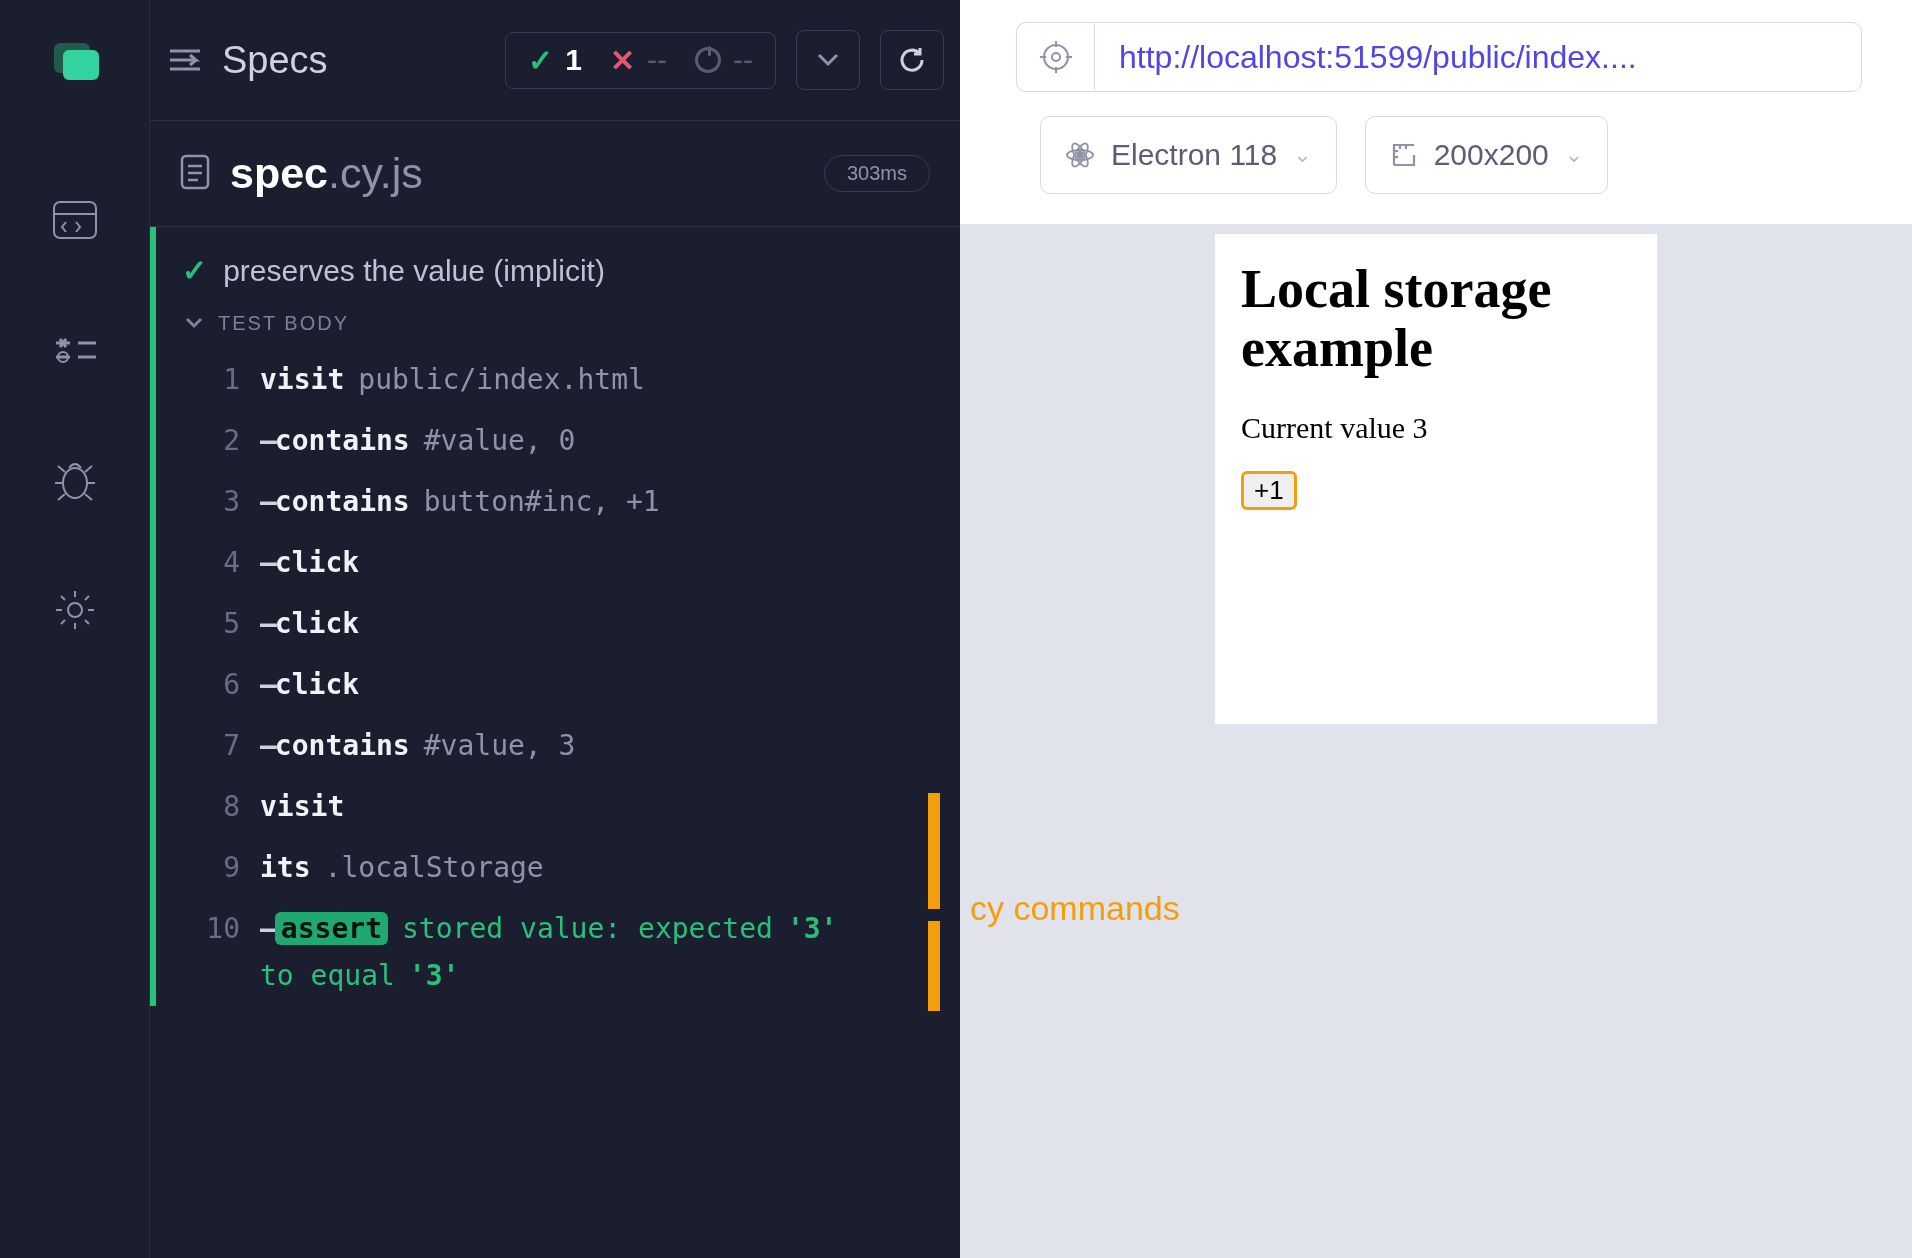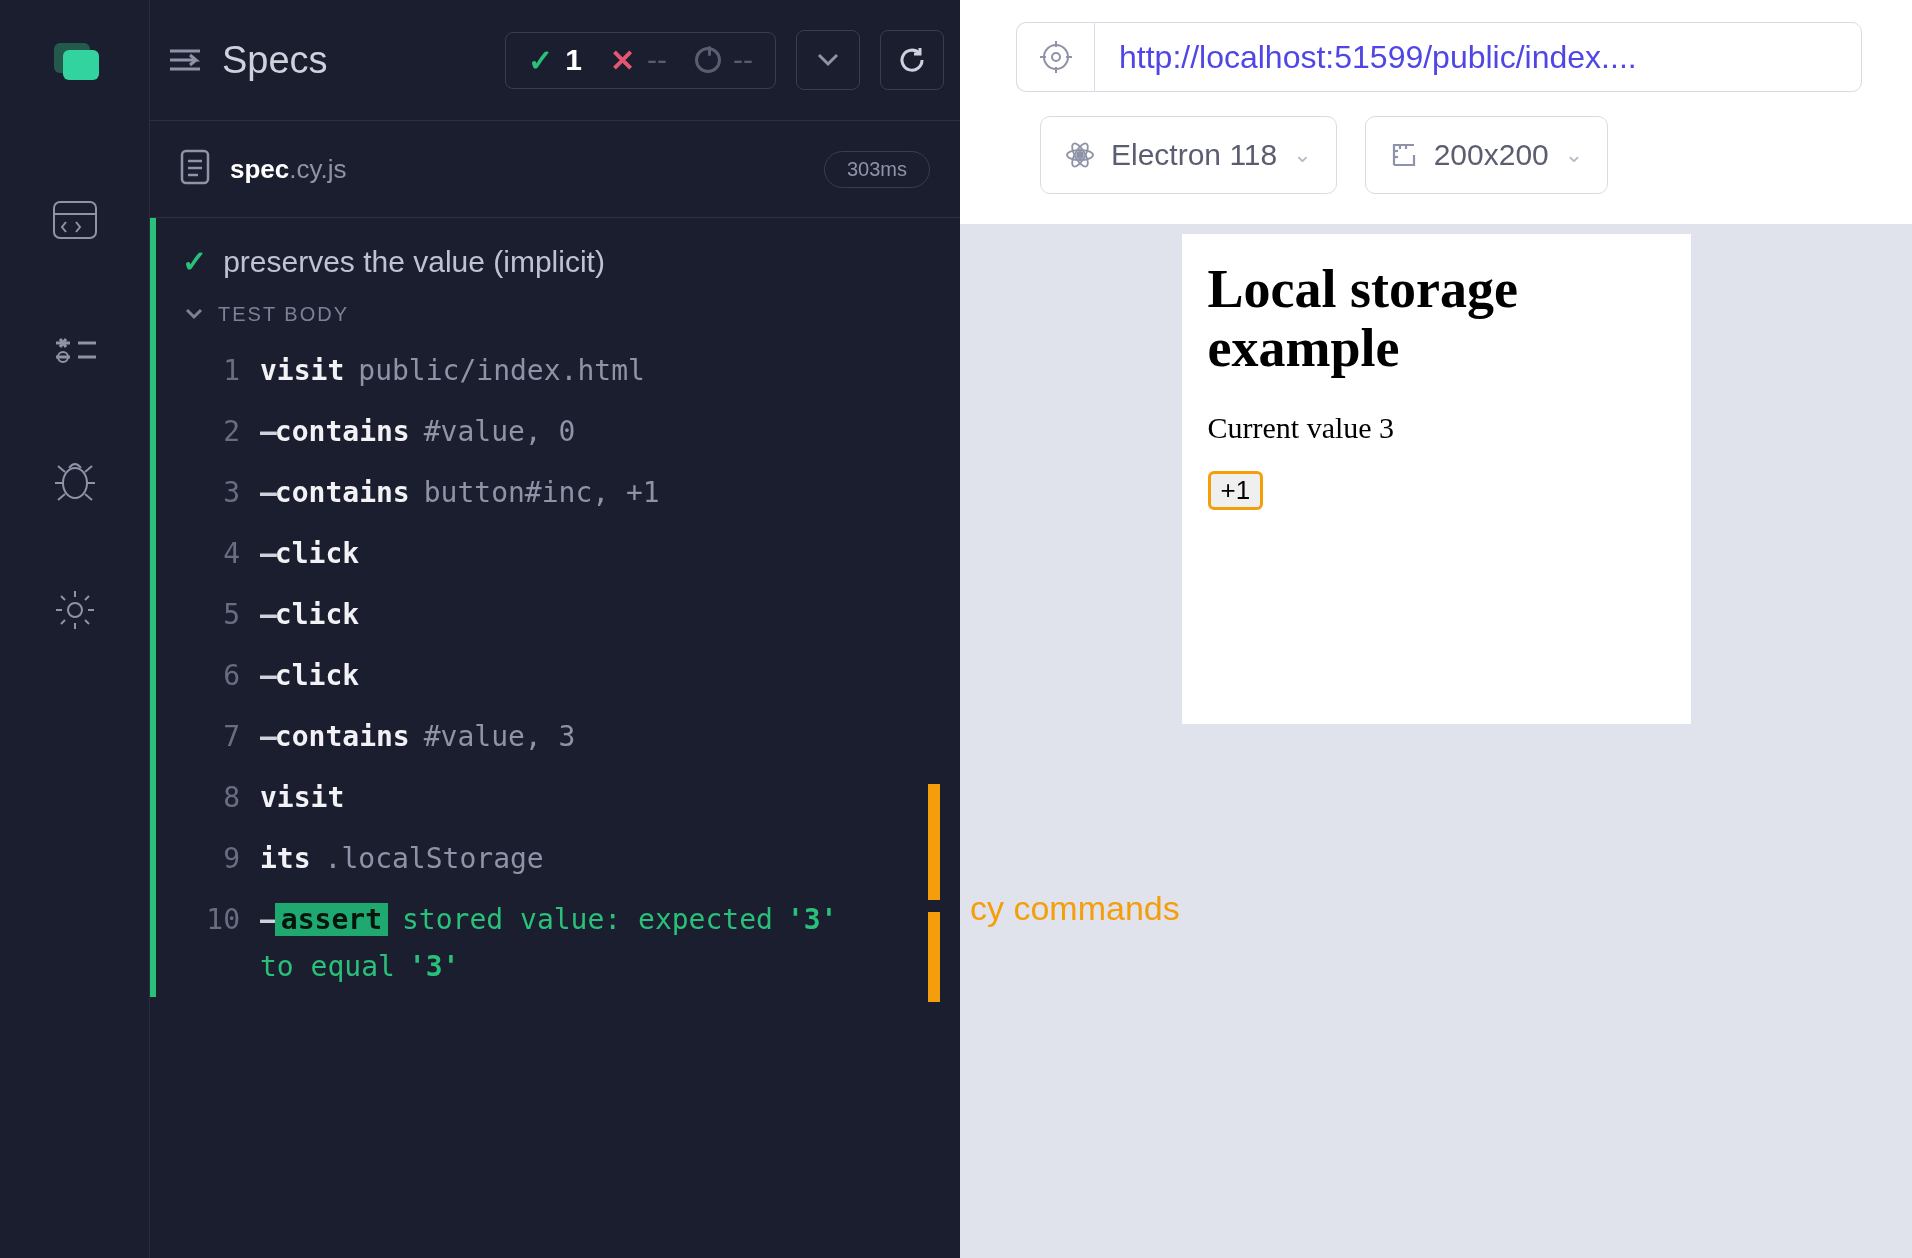"spec.cy.js" .spec-row .filename { font-size: 26px -> 43px }
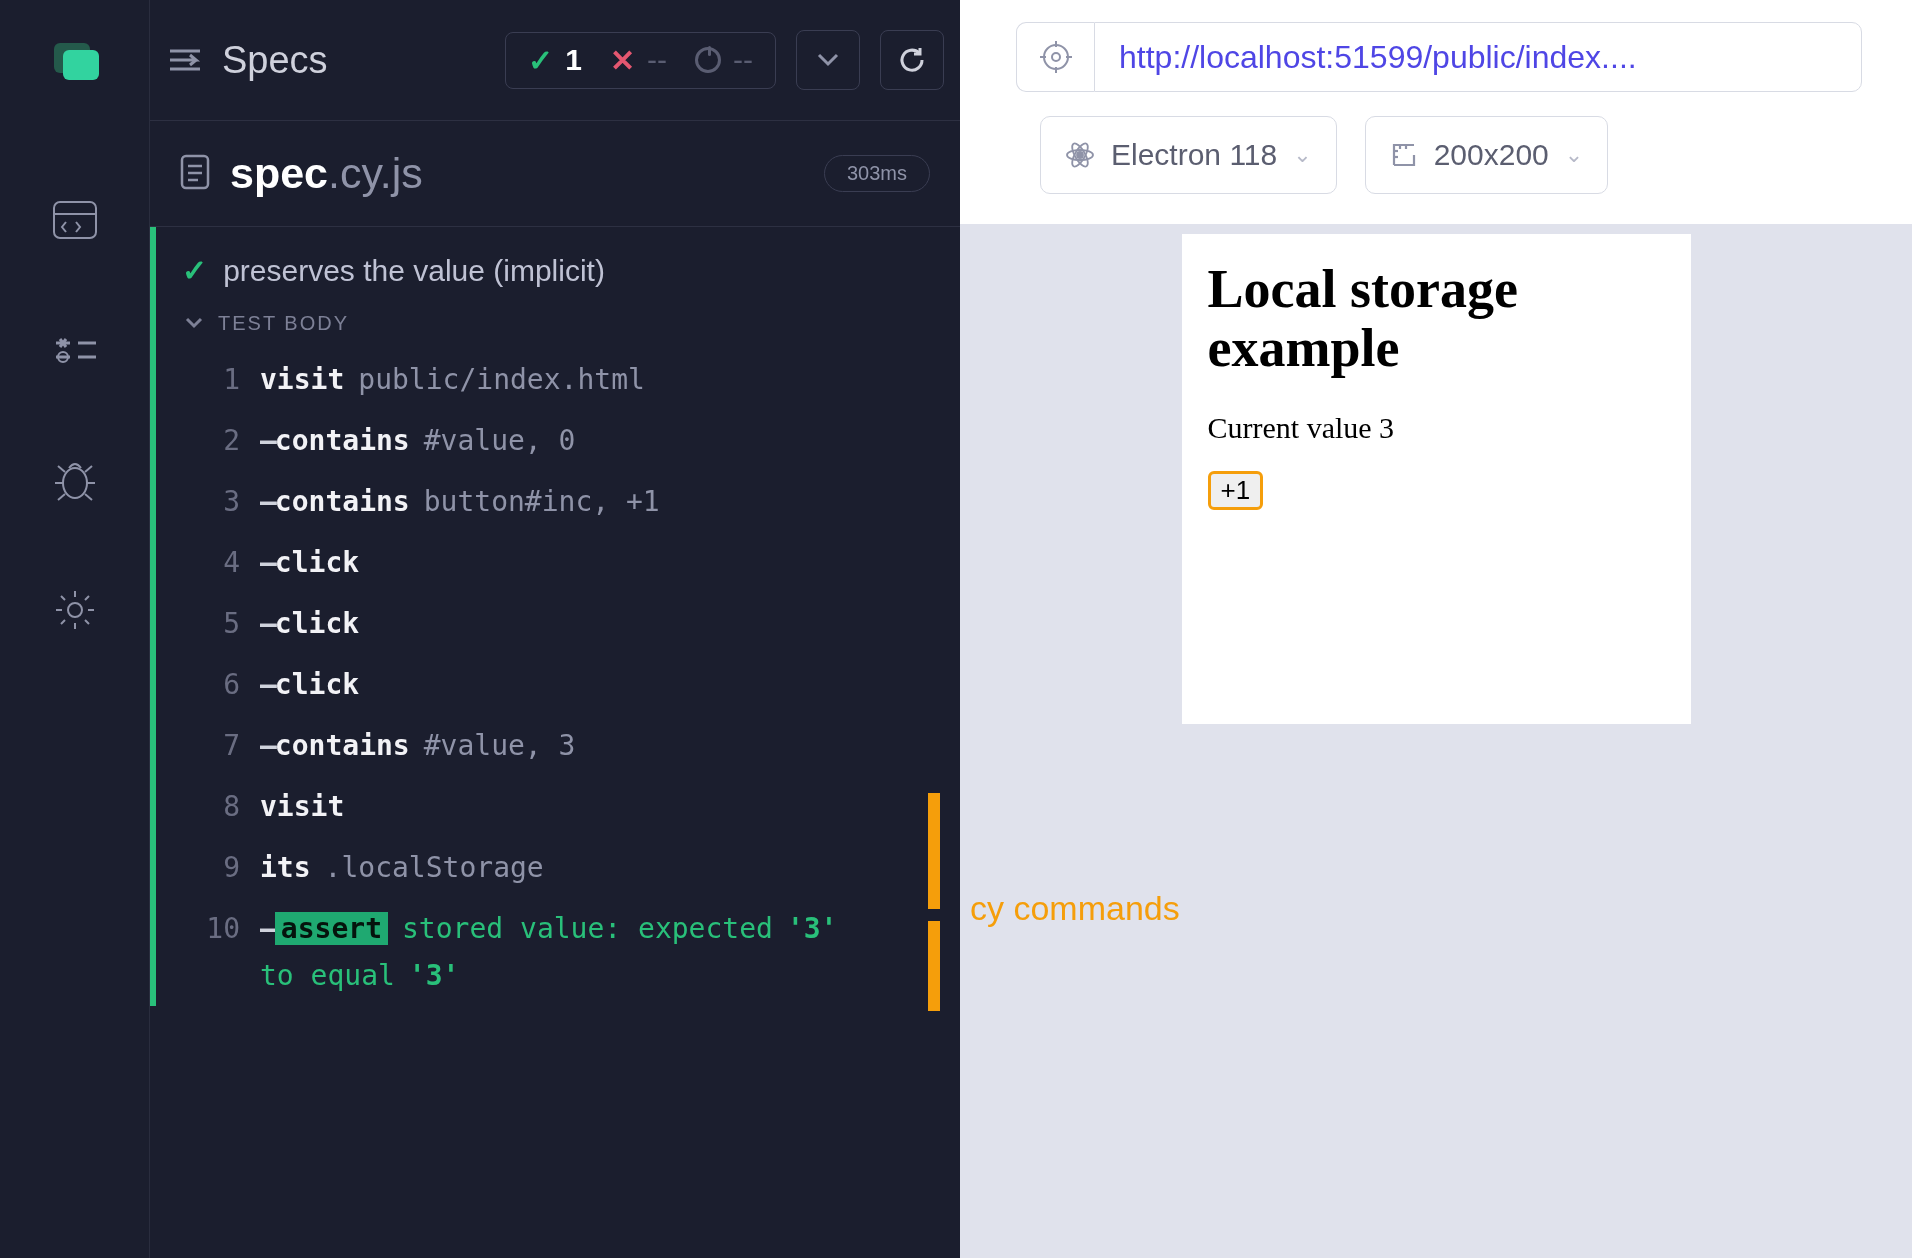"Local storage example" .aut { width: 509px -> 442px }
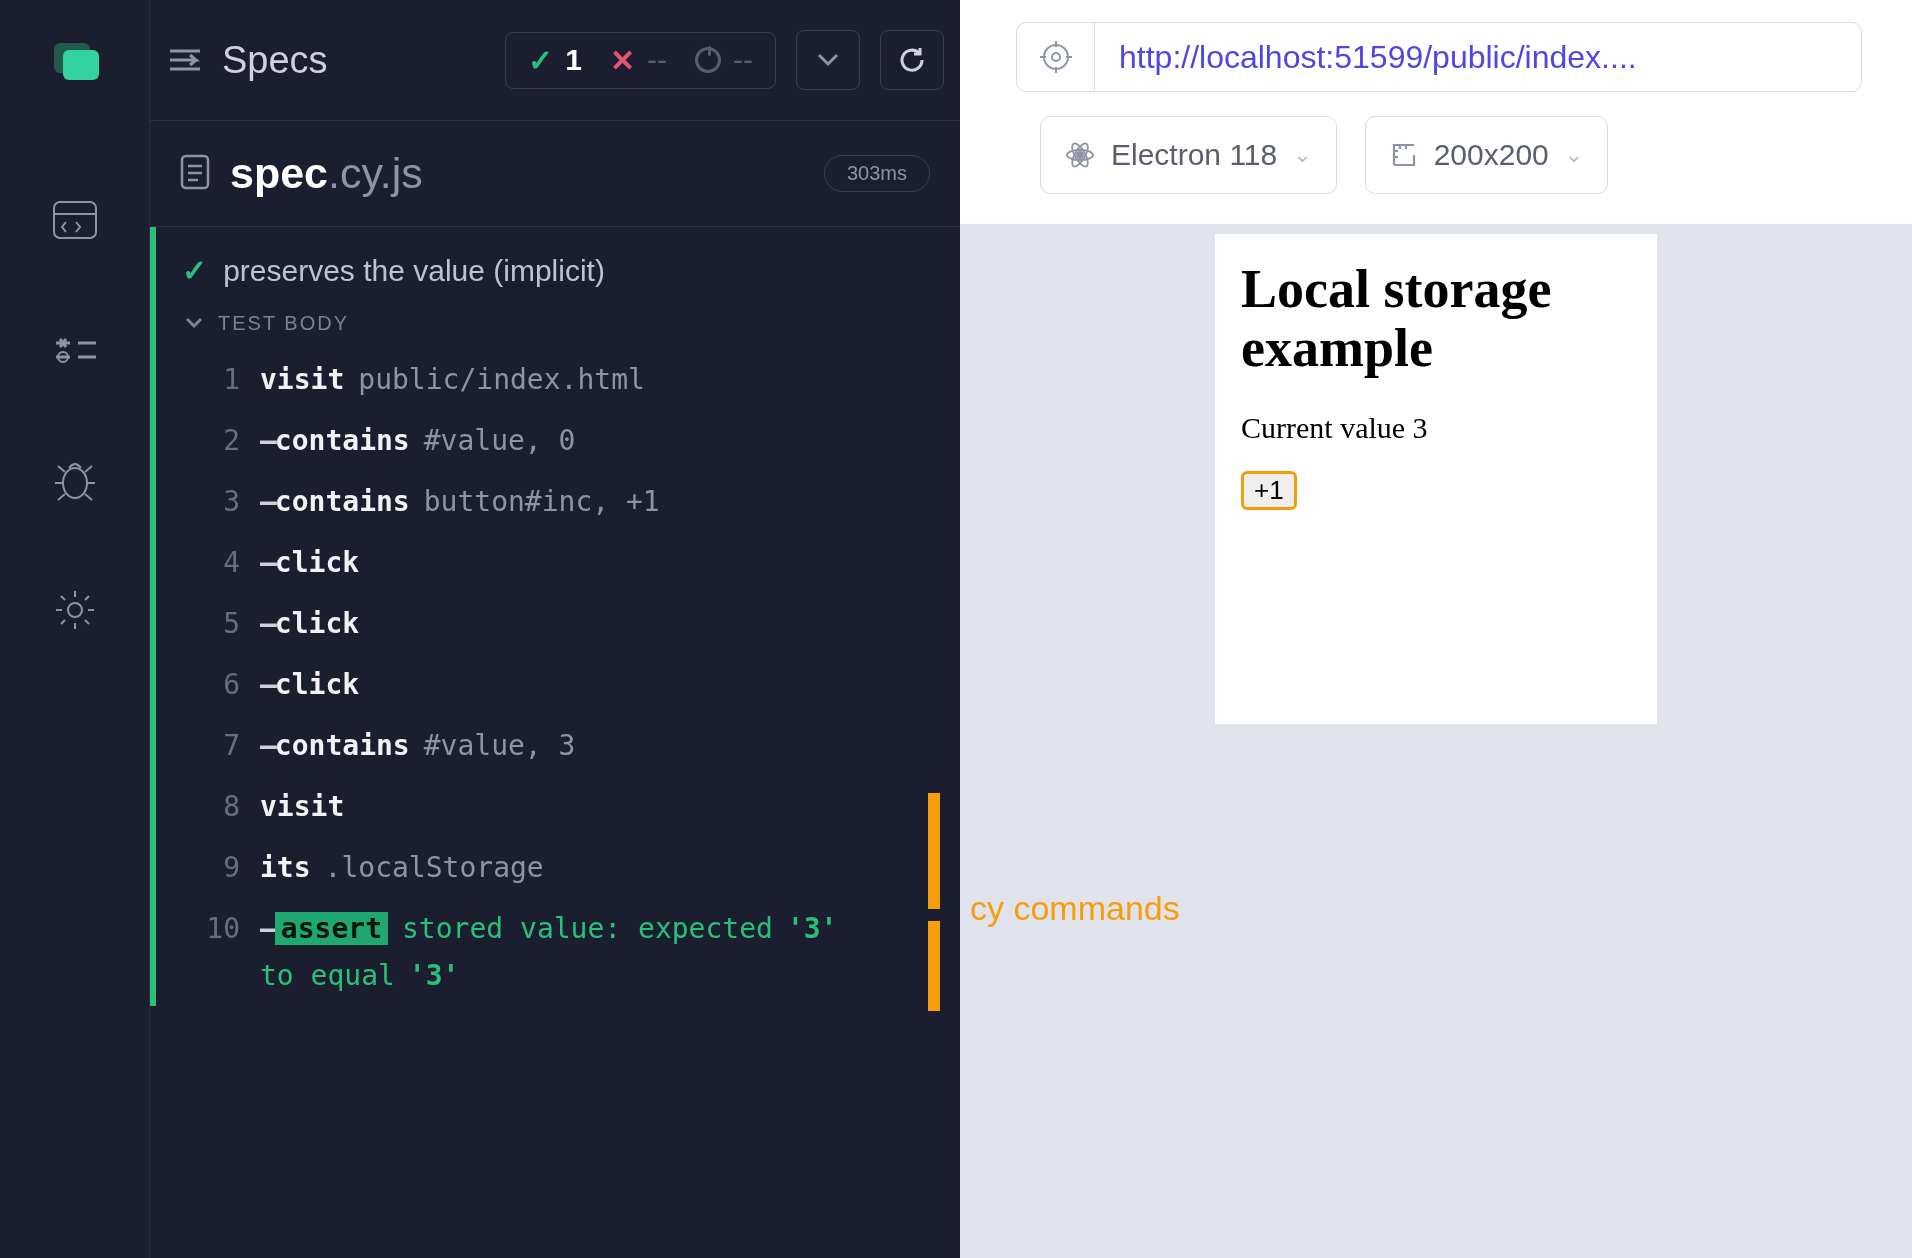"assert" .assert-pill { border-radius: 0 -> 6px }
